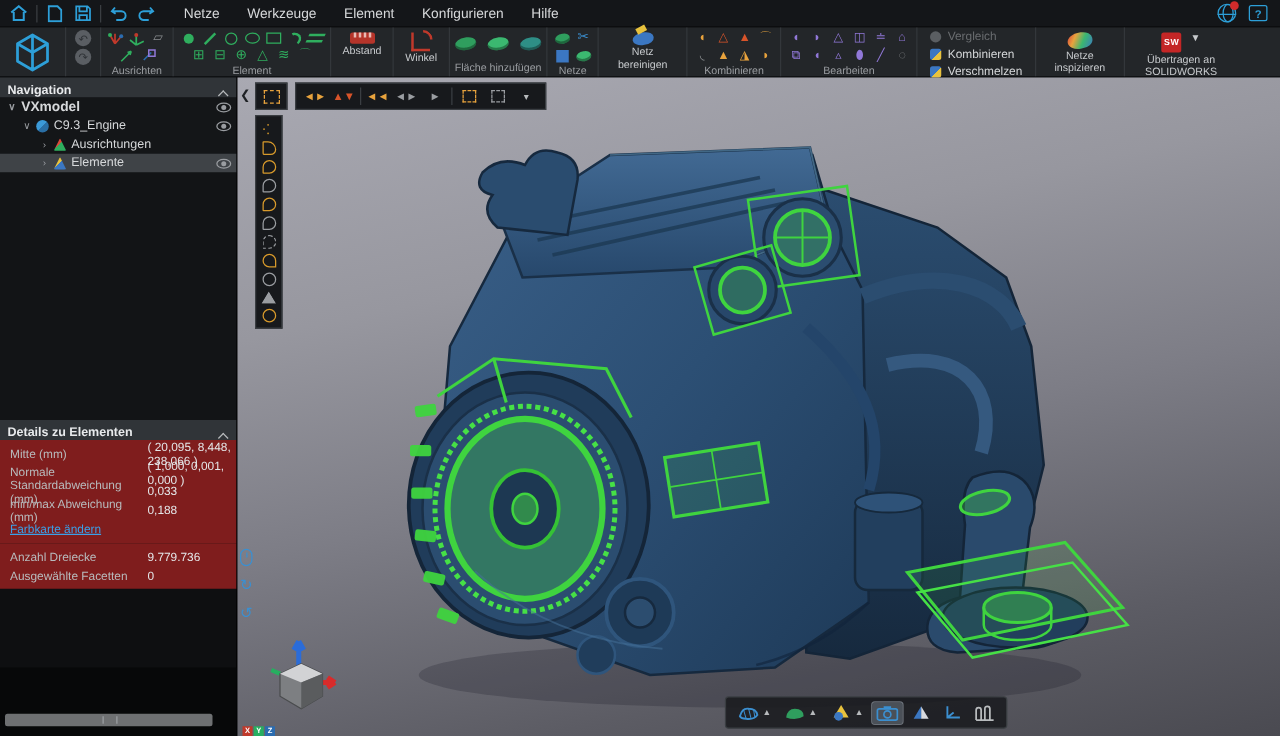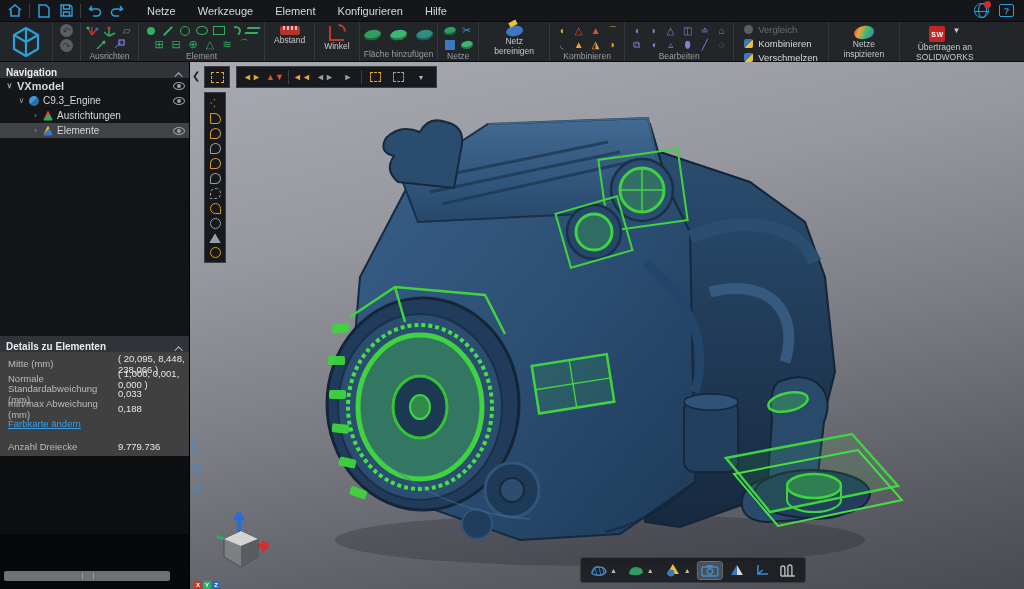"Mitte (mm)" .detail-rows { background: #404040 -> #7f1d1d }
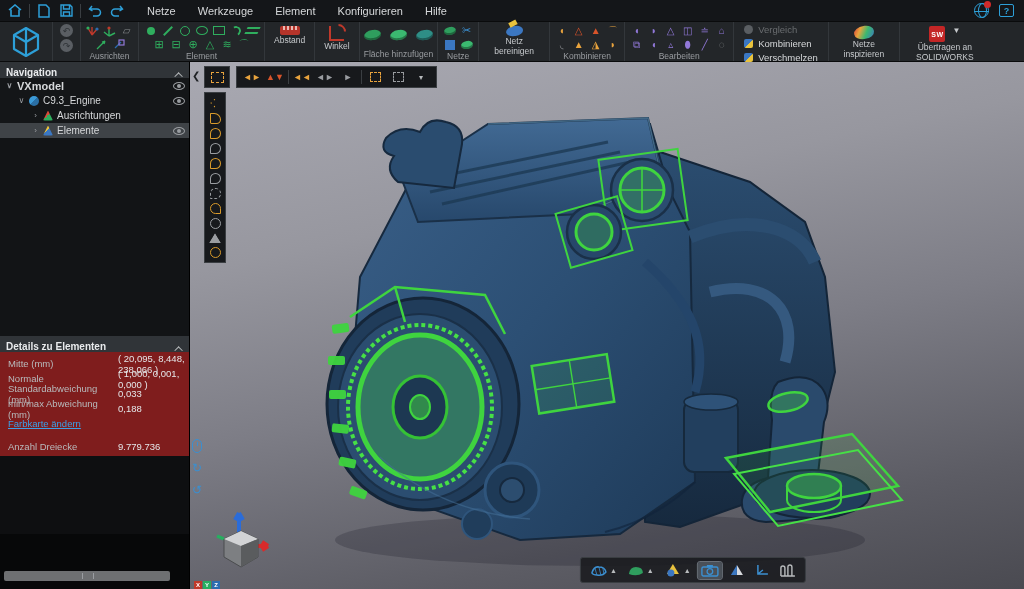"Ausgewählte Facetten" div.d-row { html: none -> <div> <span>Ausgewählte Facetten</span> <span>0</span> </div> }
